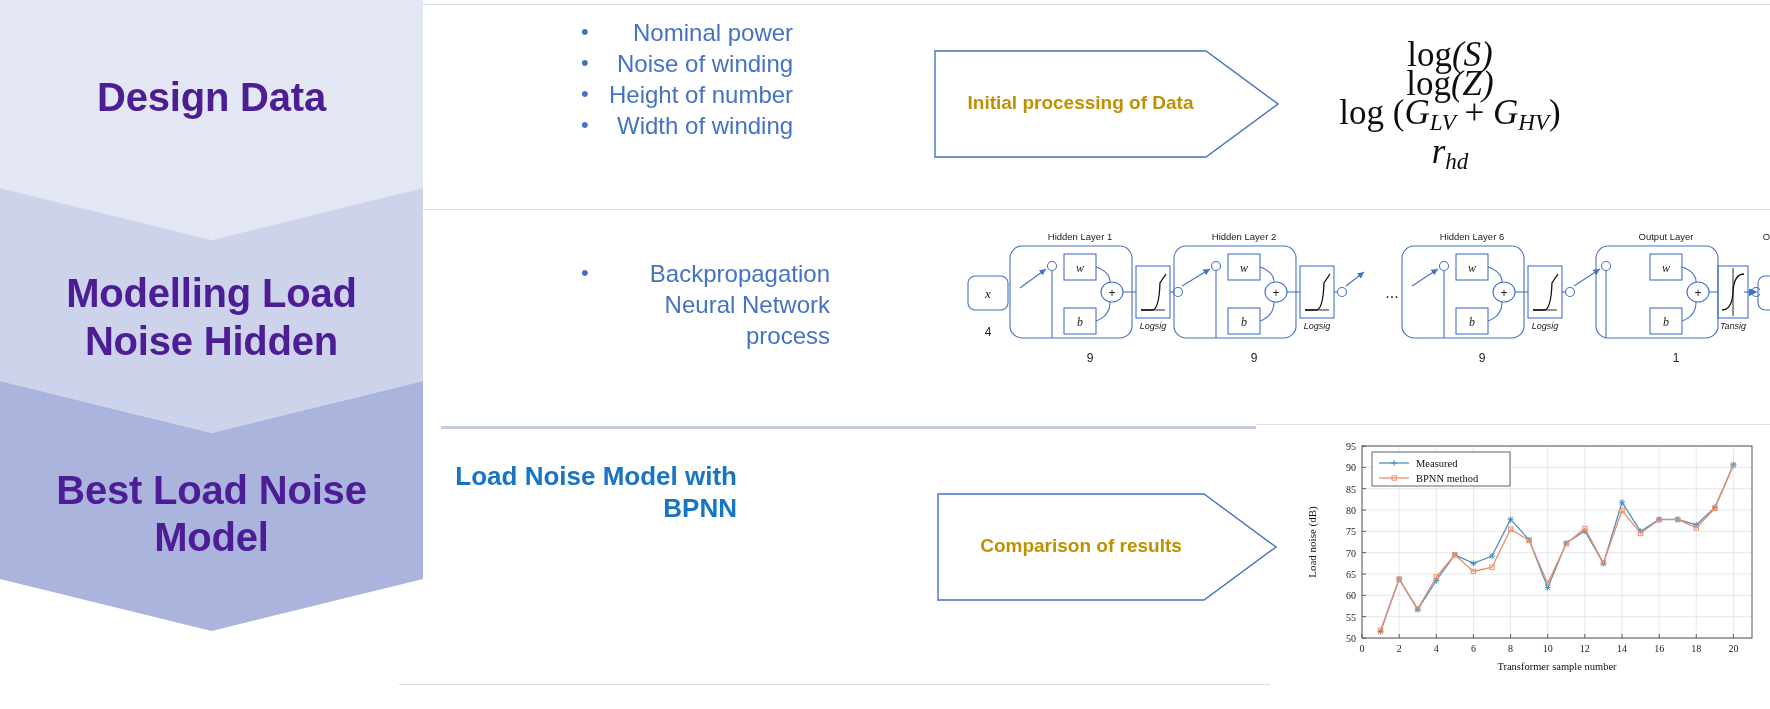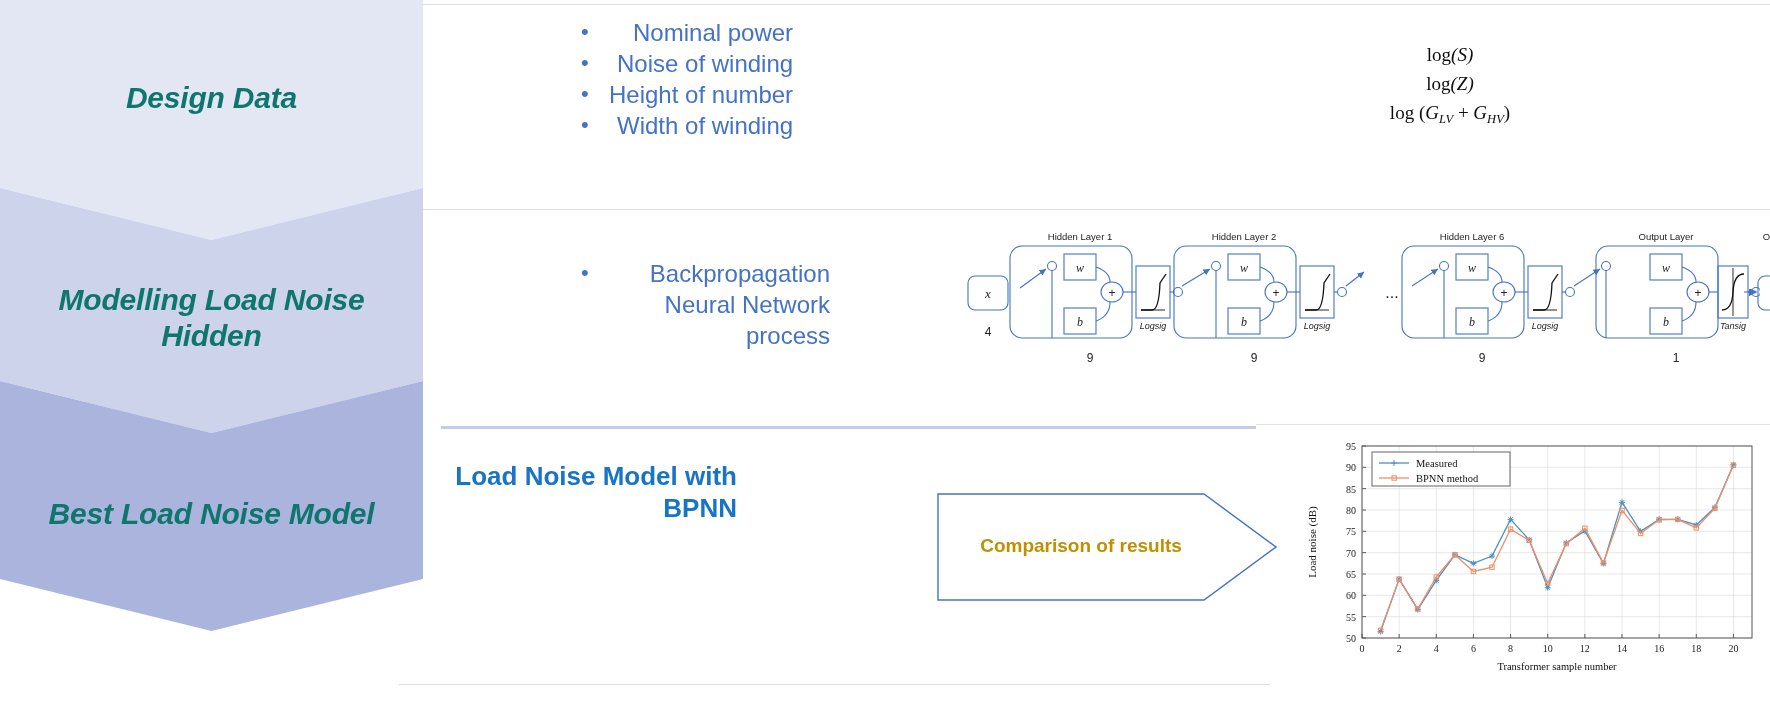"log(S)" .formulas { font-size: 19px -> 35px }
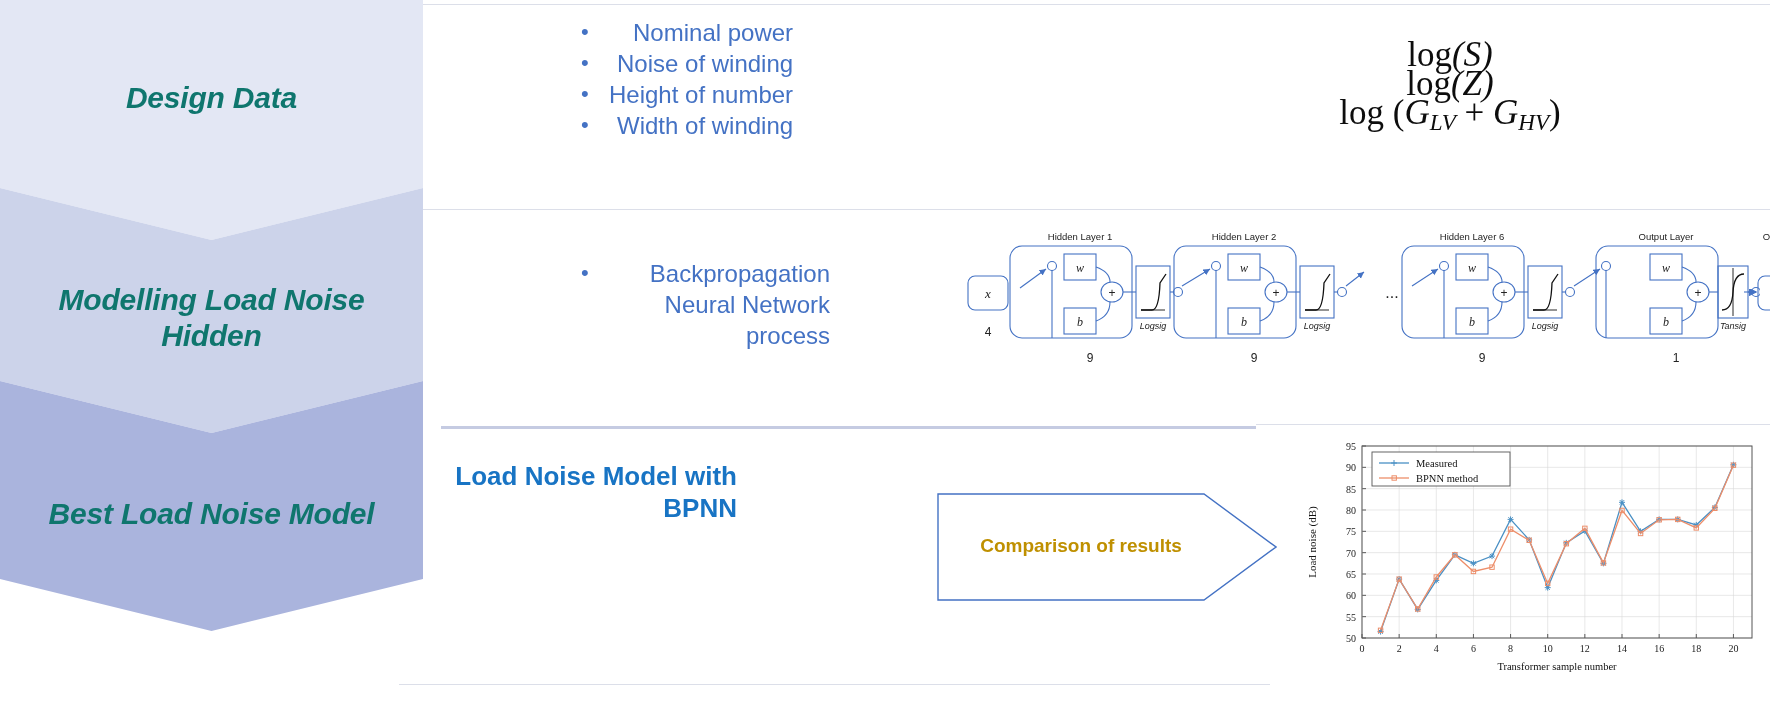"Design Data" .chev-label { color: #0f766e -> #4c1d95; font-size: 30px -> 40px; font-style: italic -> none }
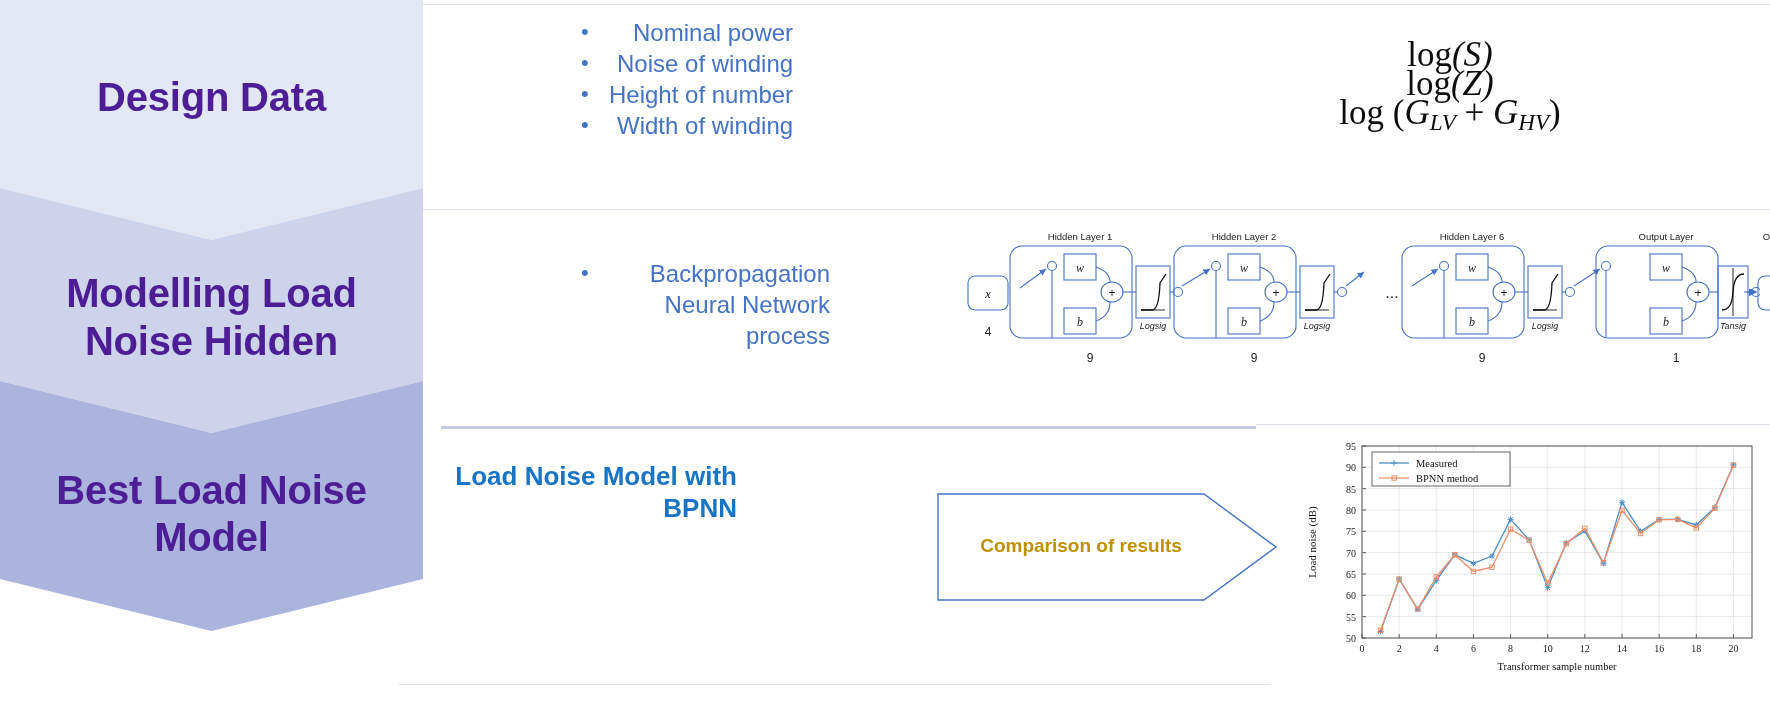"Initial processing of Data" div.arrowbox { html: none -> <div> <svg> <polygon></polygon> </svg> <div>Initial processing of Data</div> </div> }
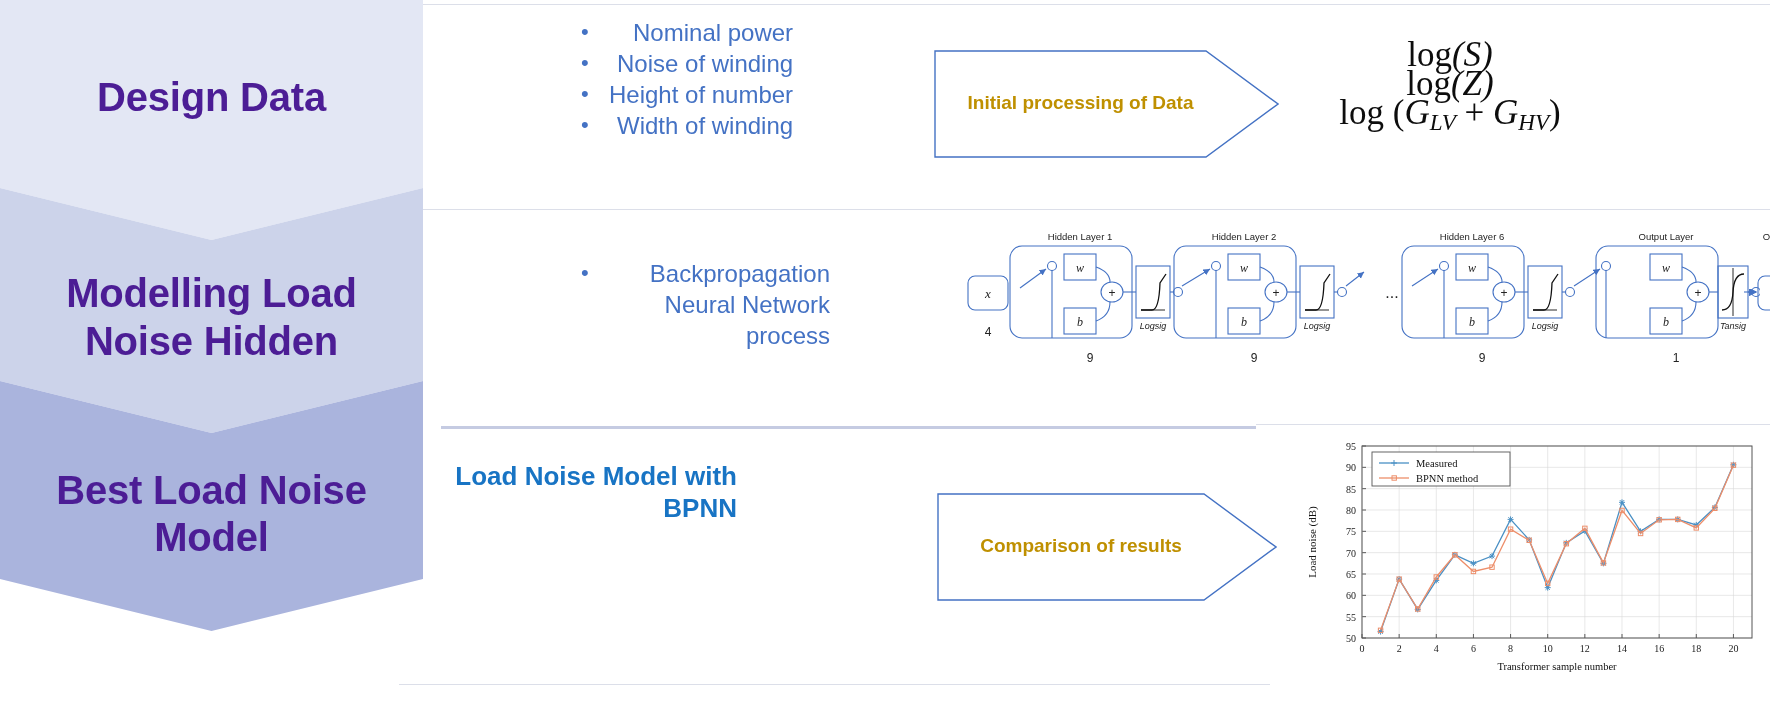"rhd" div { html: none -> <div> <span>r</span><span>hd</span> </div> }
